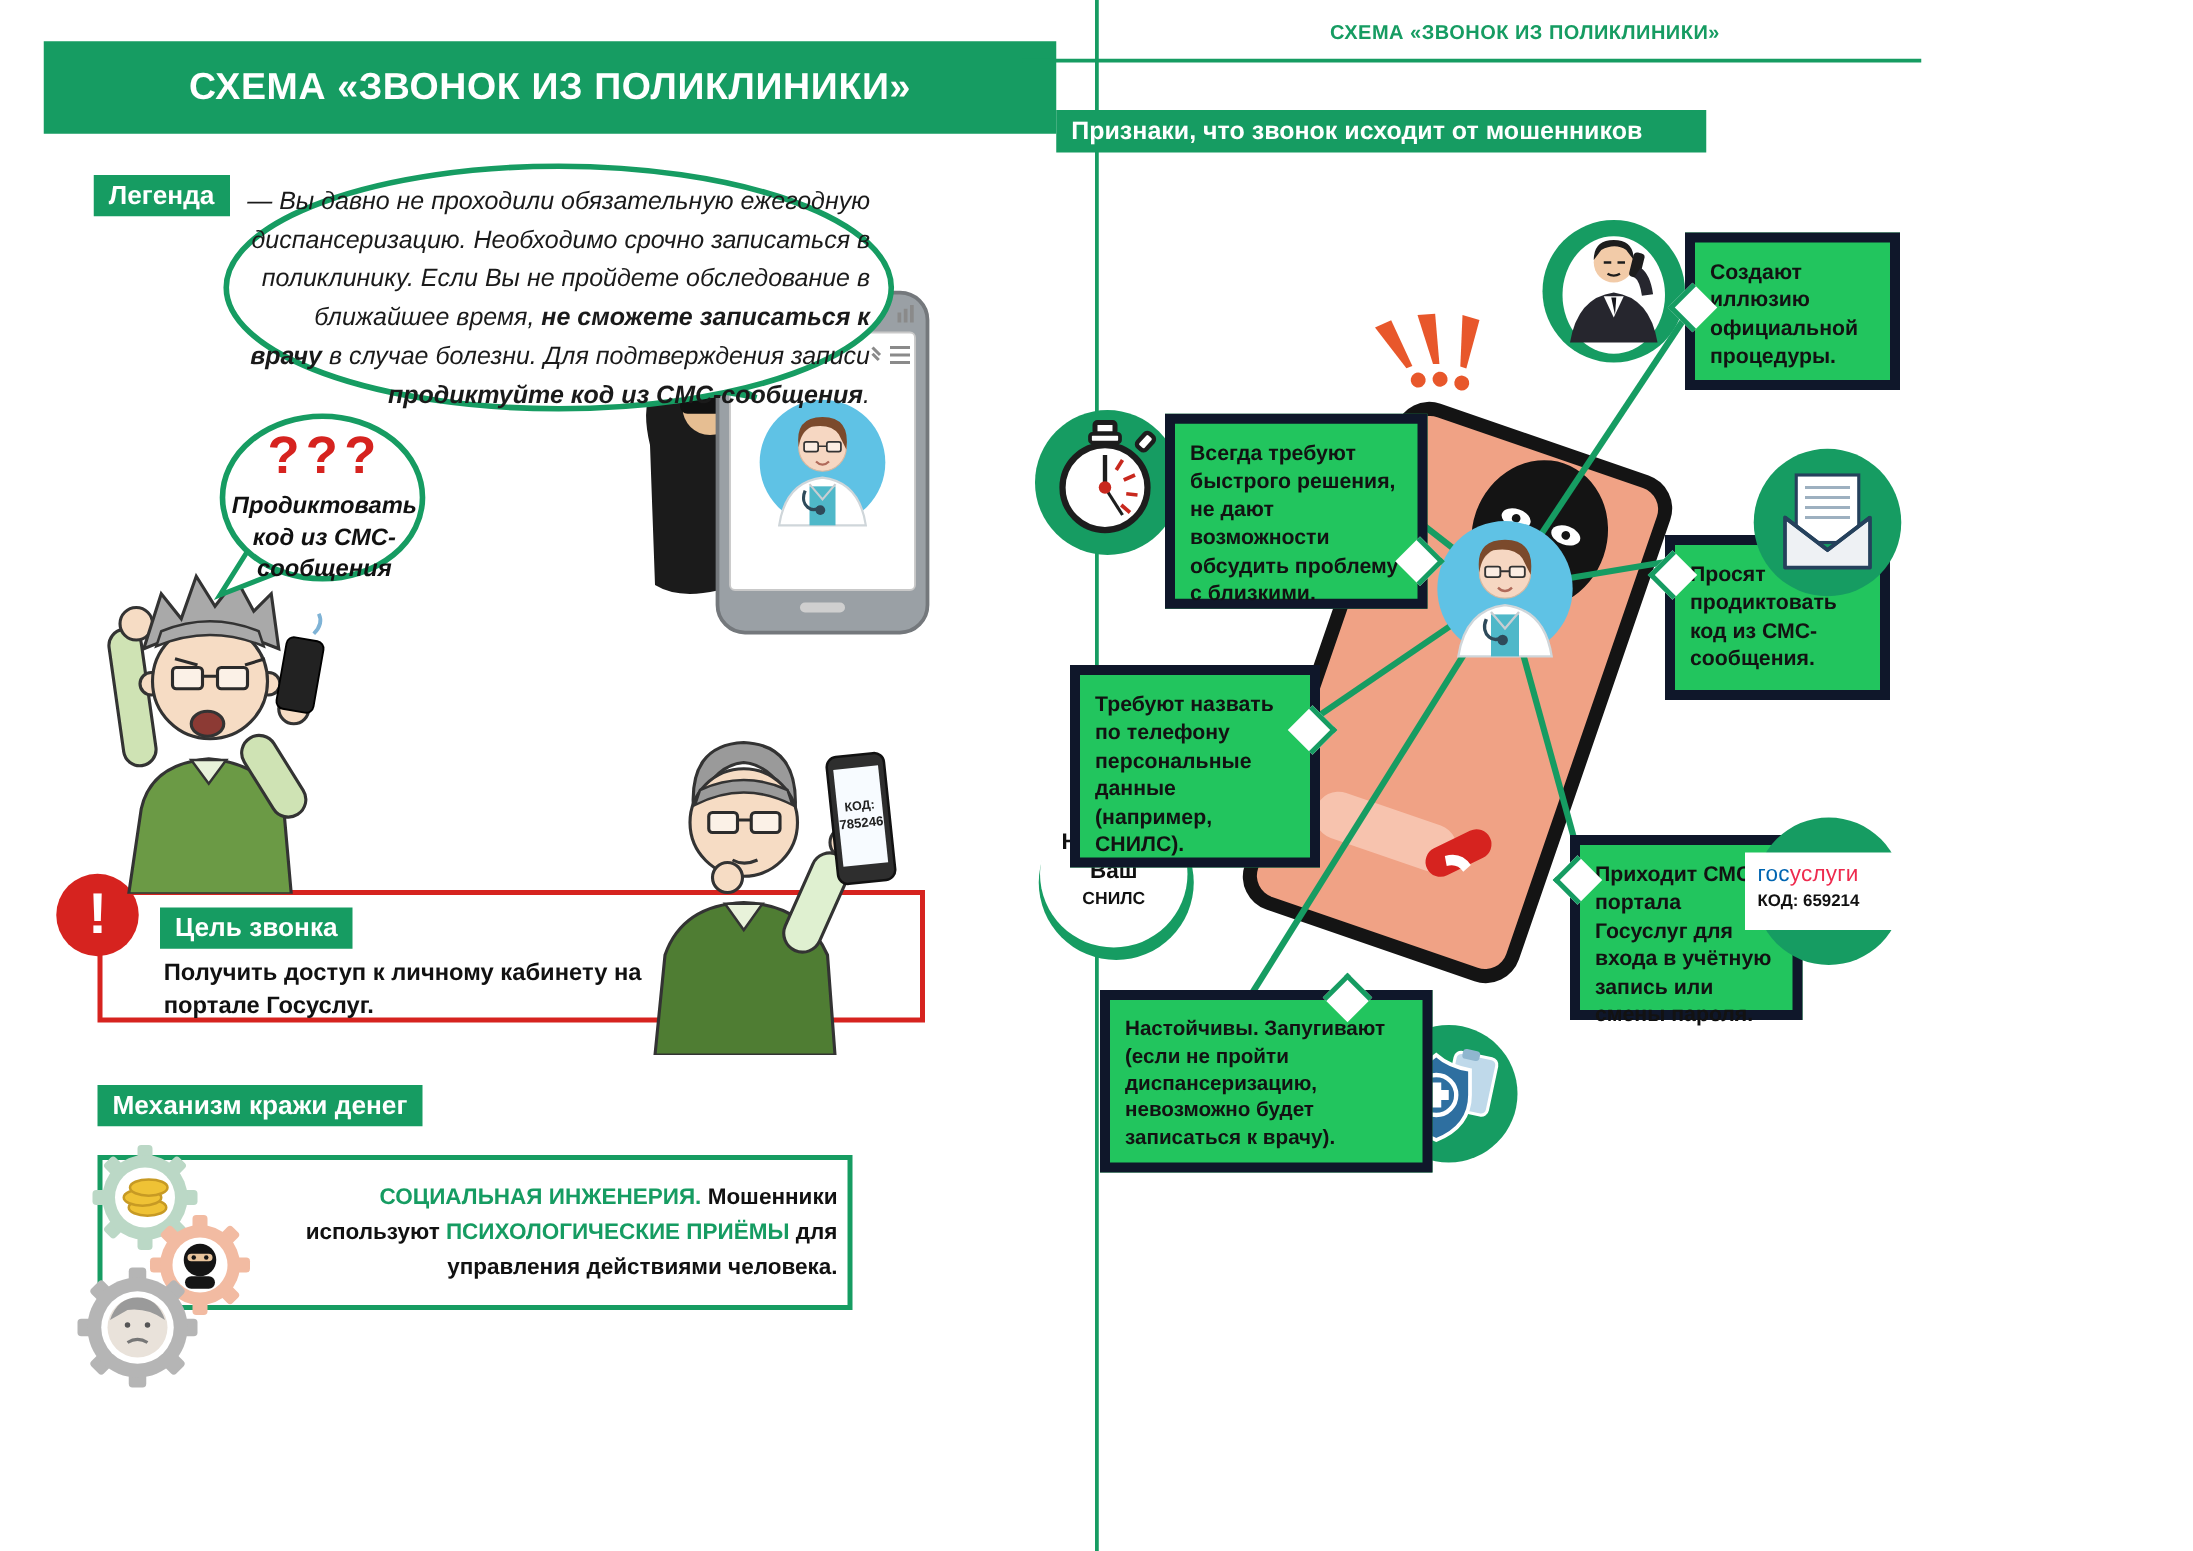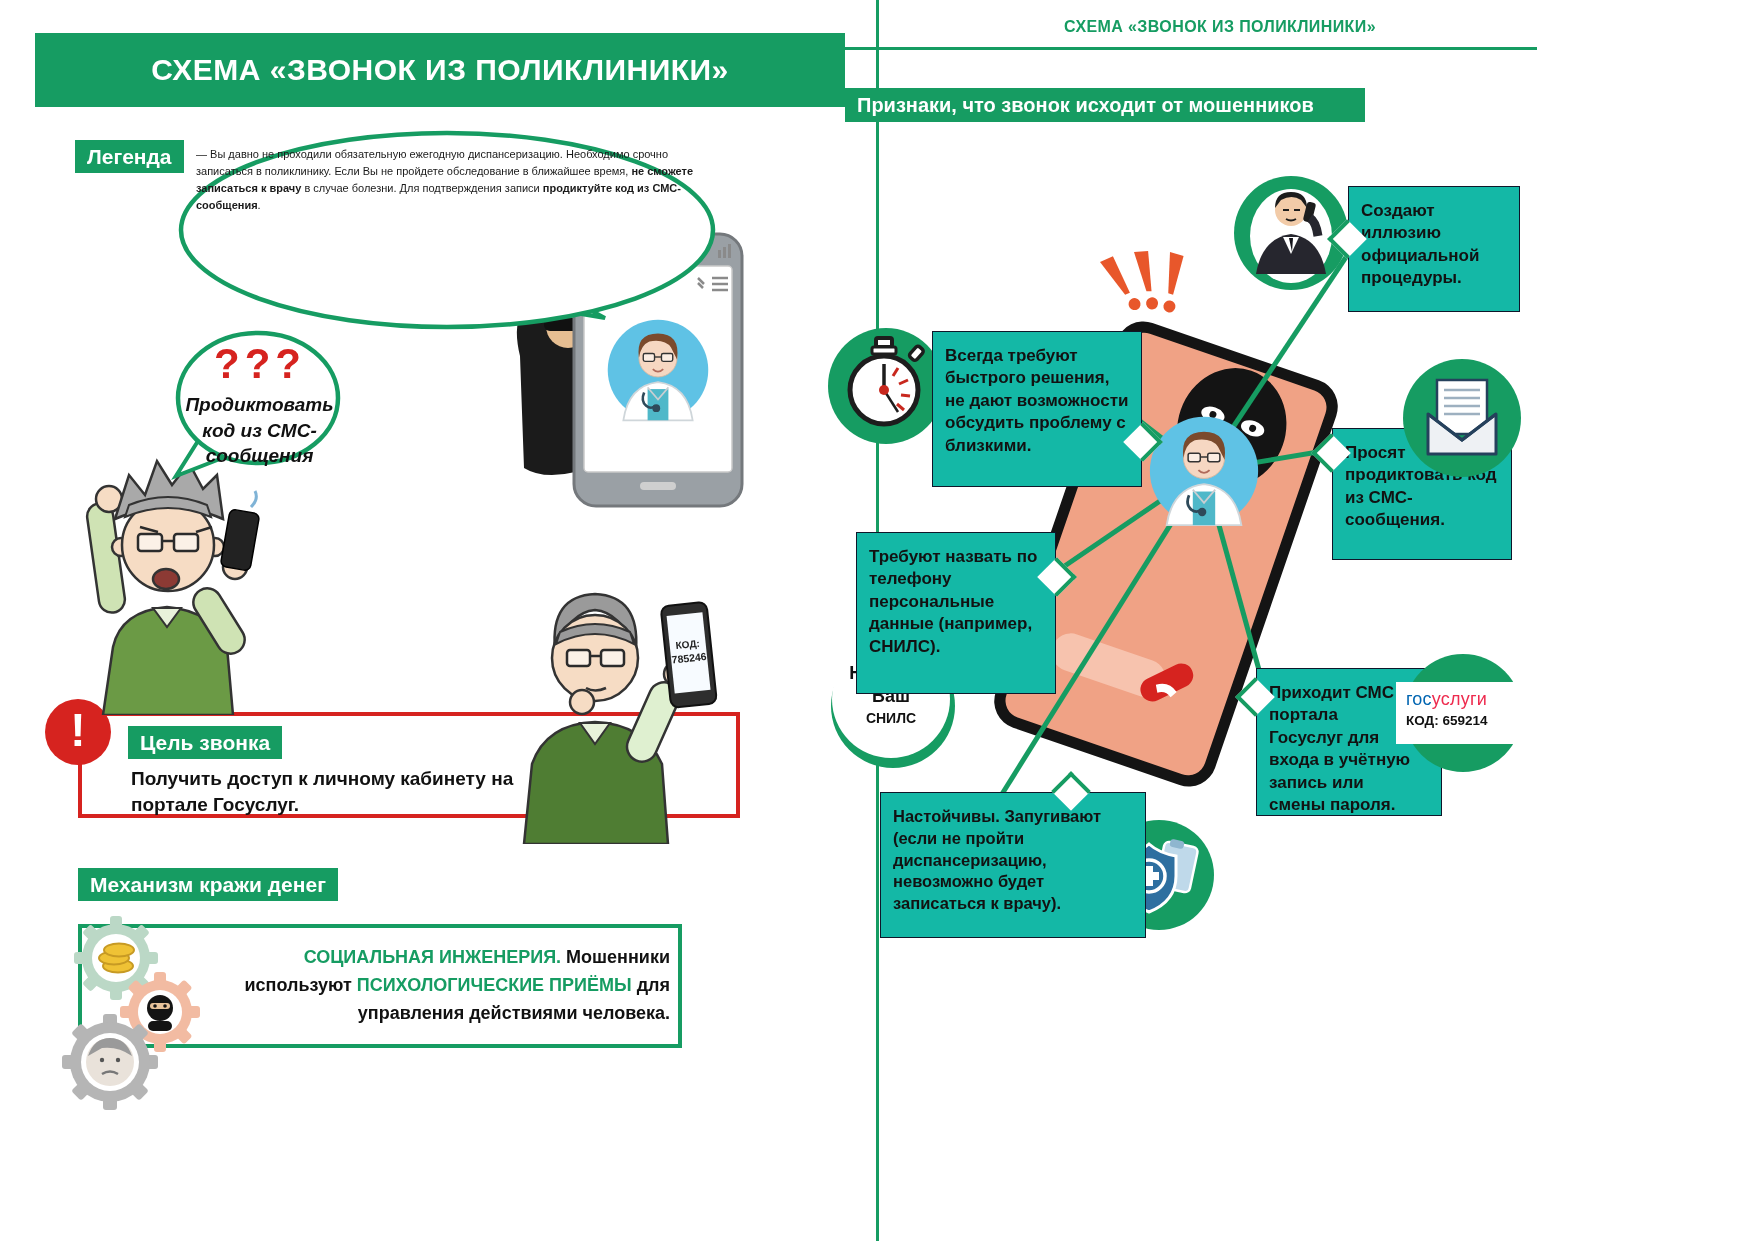"— Вы давно не проходили" .speech-text { font-size: 11px -> 20px; font-style: none -> italic; text-align: left -> right }
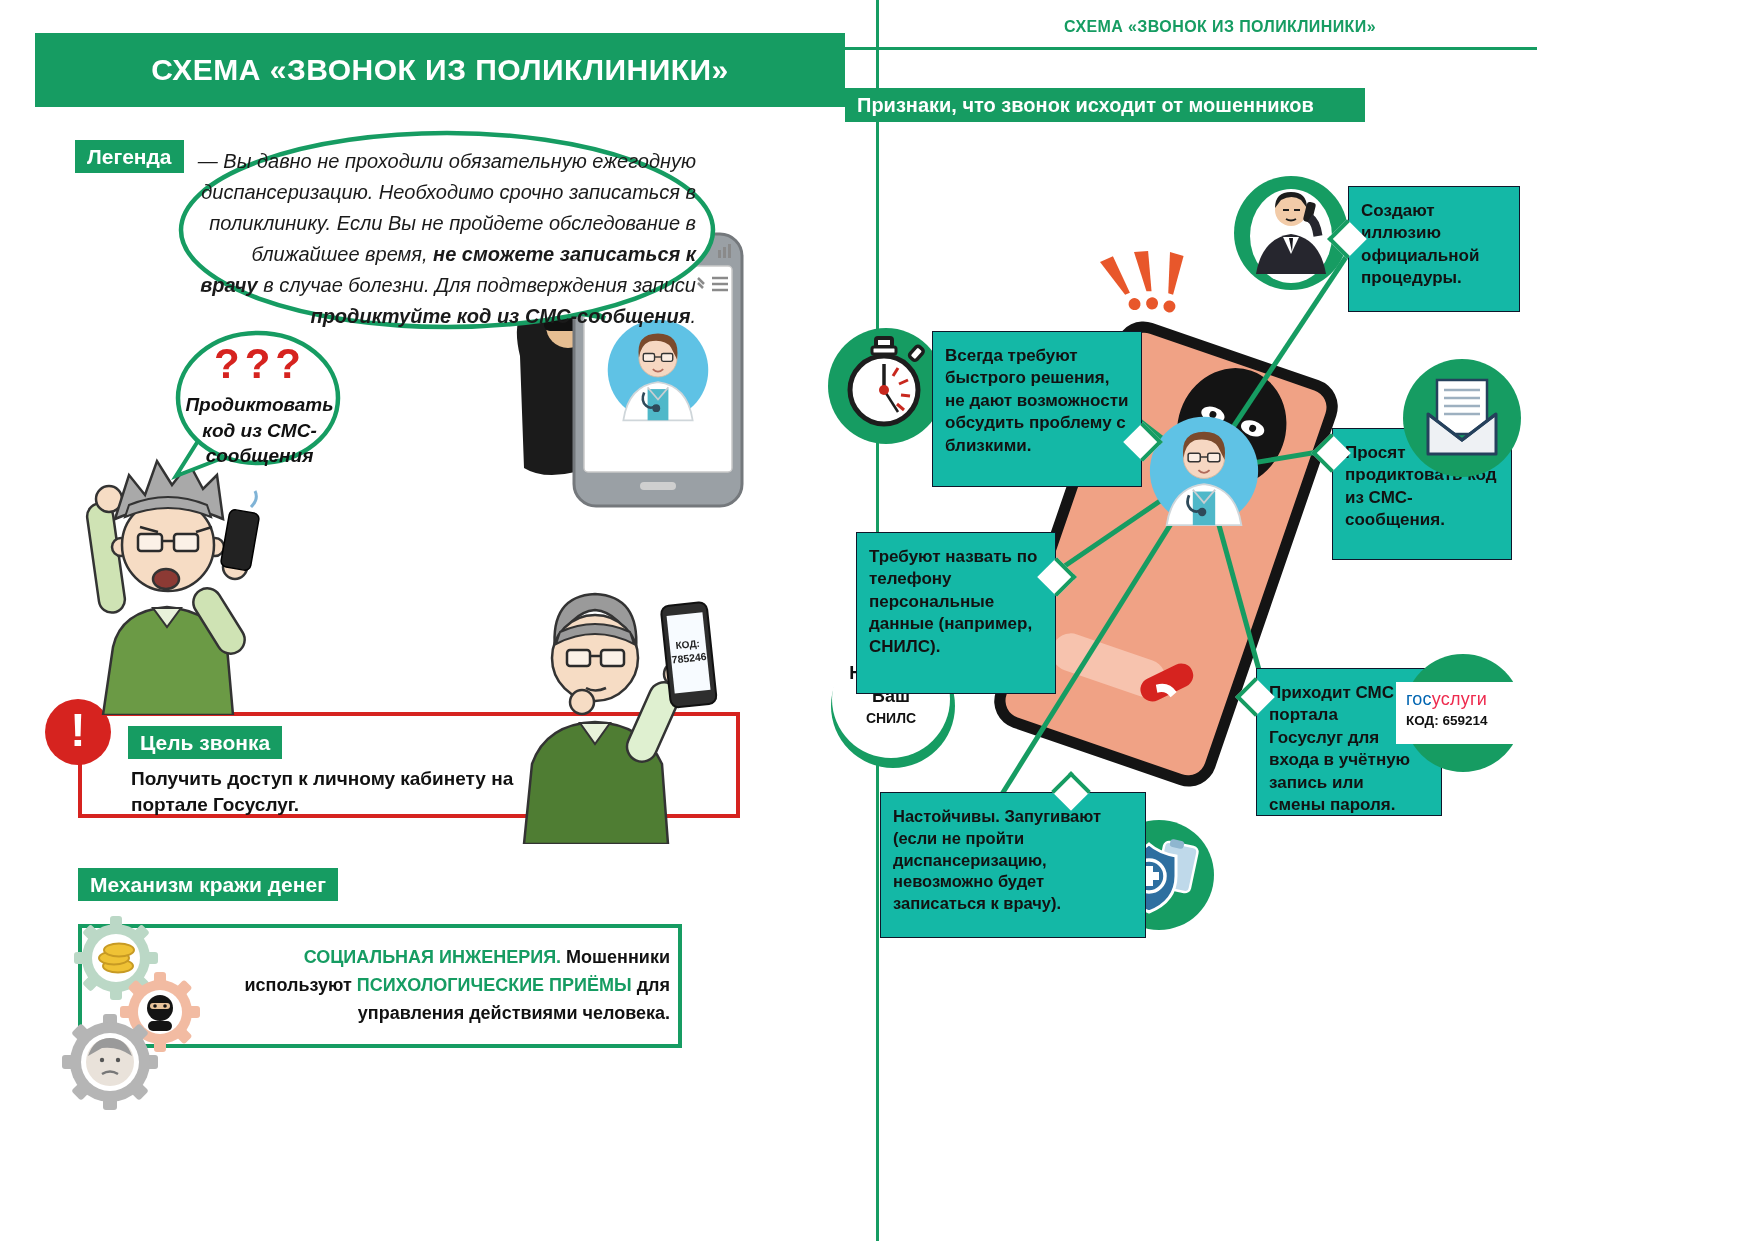"Создают иллюзию официальной процедуры." .callout { background: #14b8a6 -> #22c55e; border: 1px solid #0f172a -> 8px solid #0f172a }
